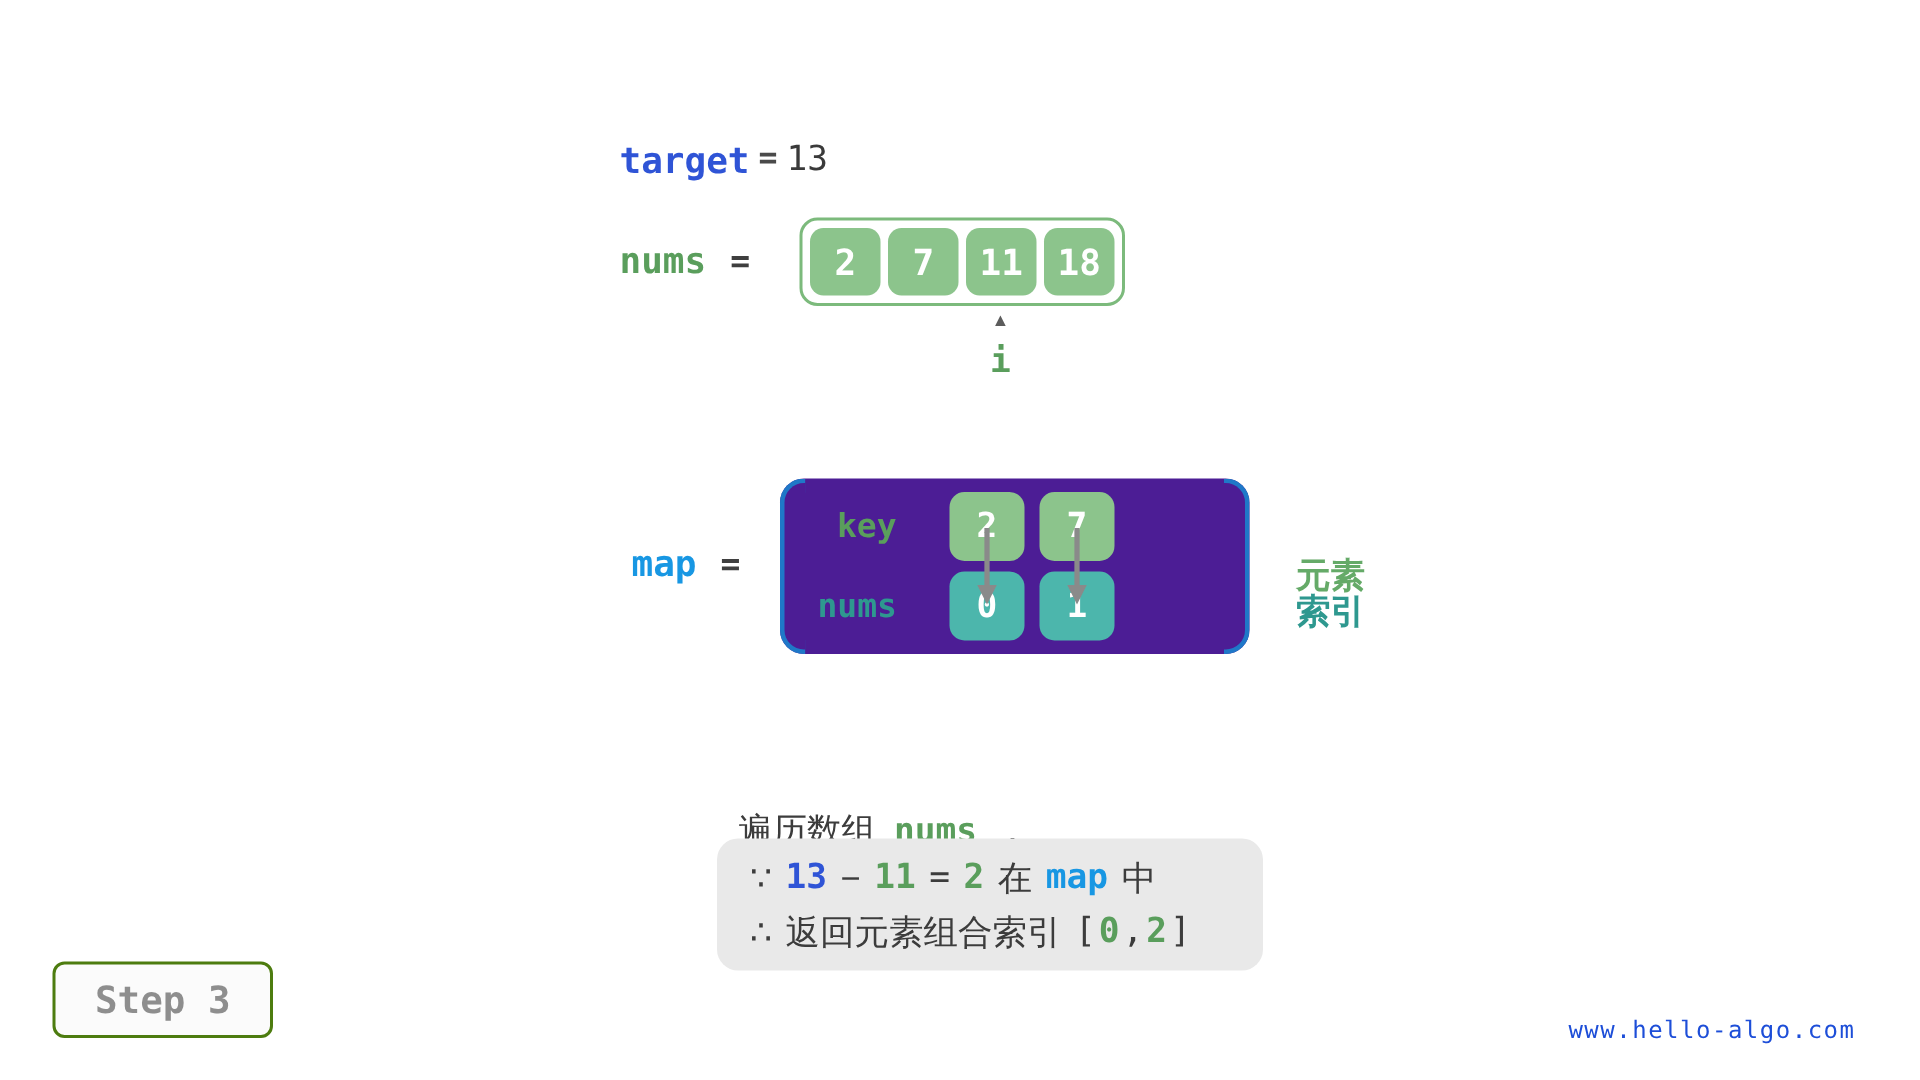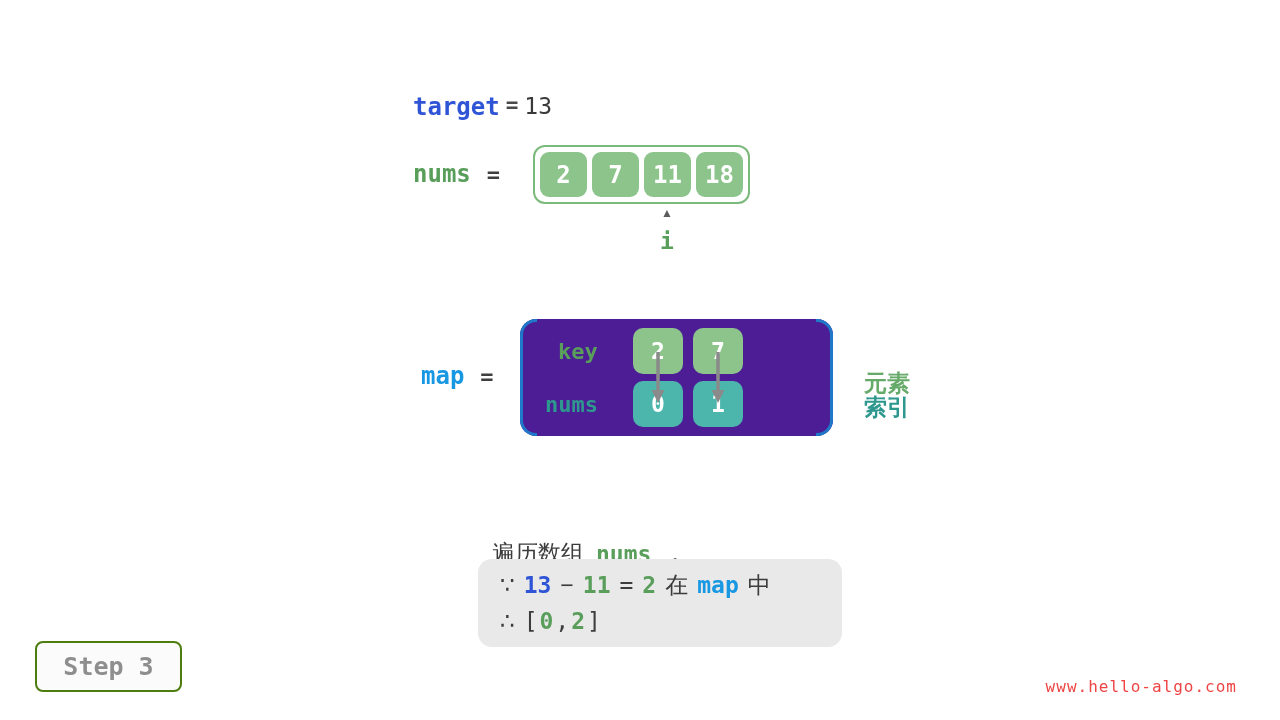"返回元素组合索引" span.c-dark { html: none -> <span>返回元素组合索引</span> }
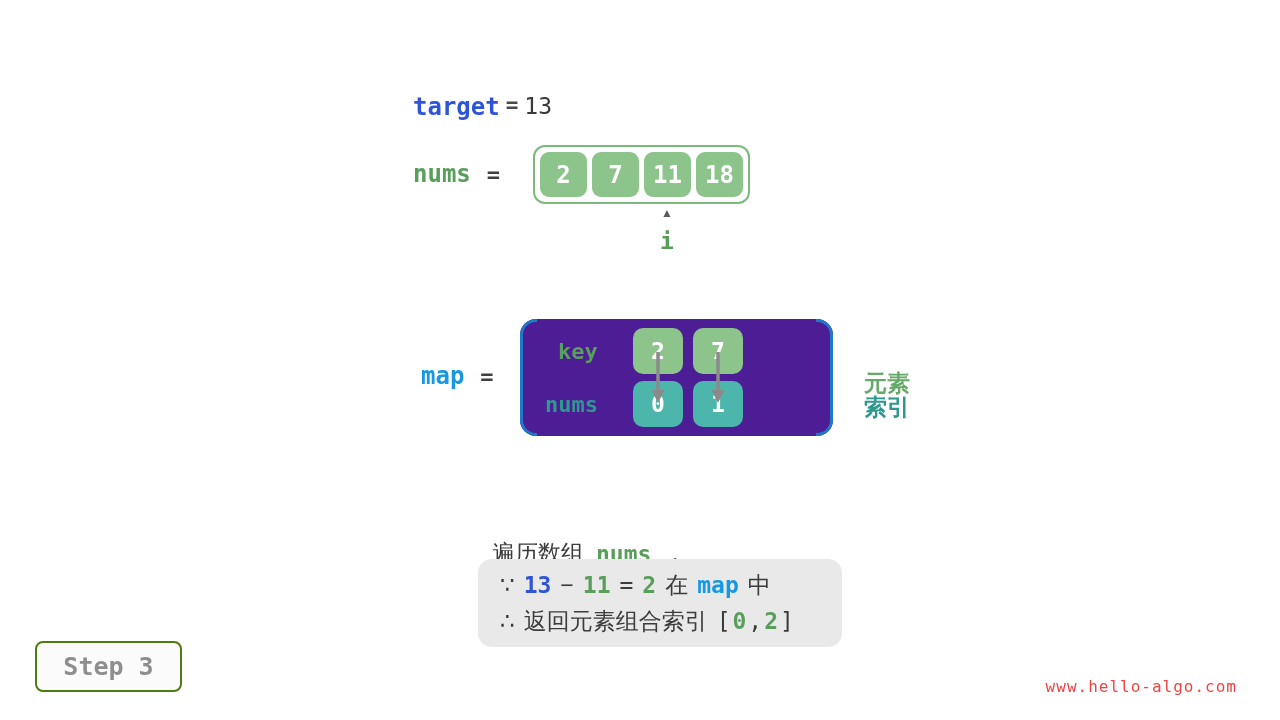"www.hello-algo.com" .watermark { color: #ef4444 -> #1d4ed8 }
